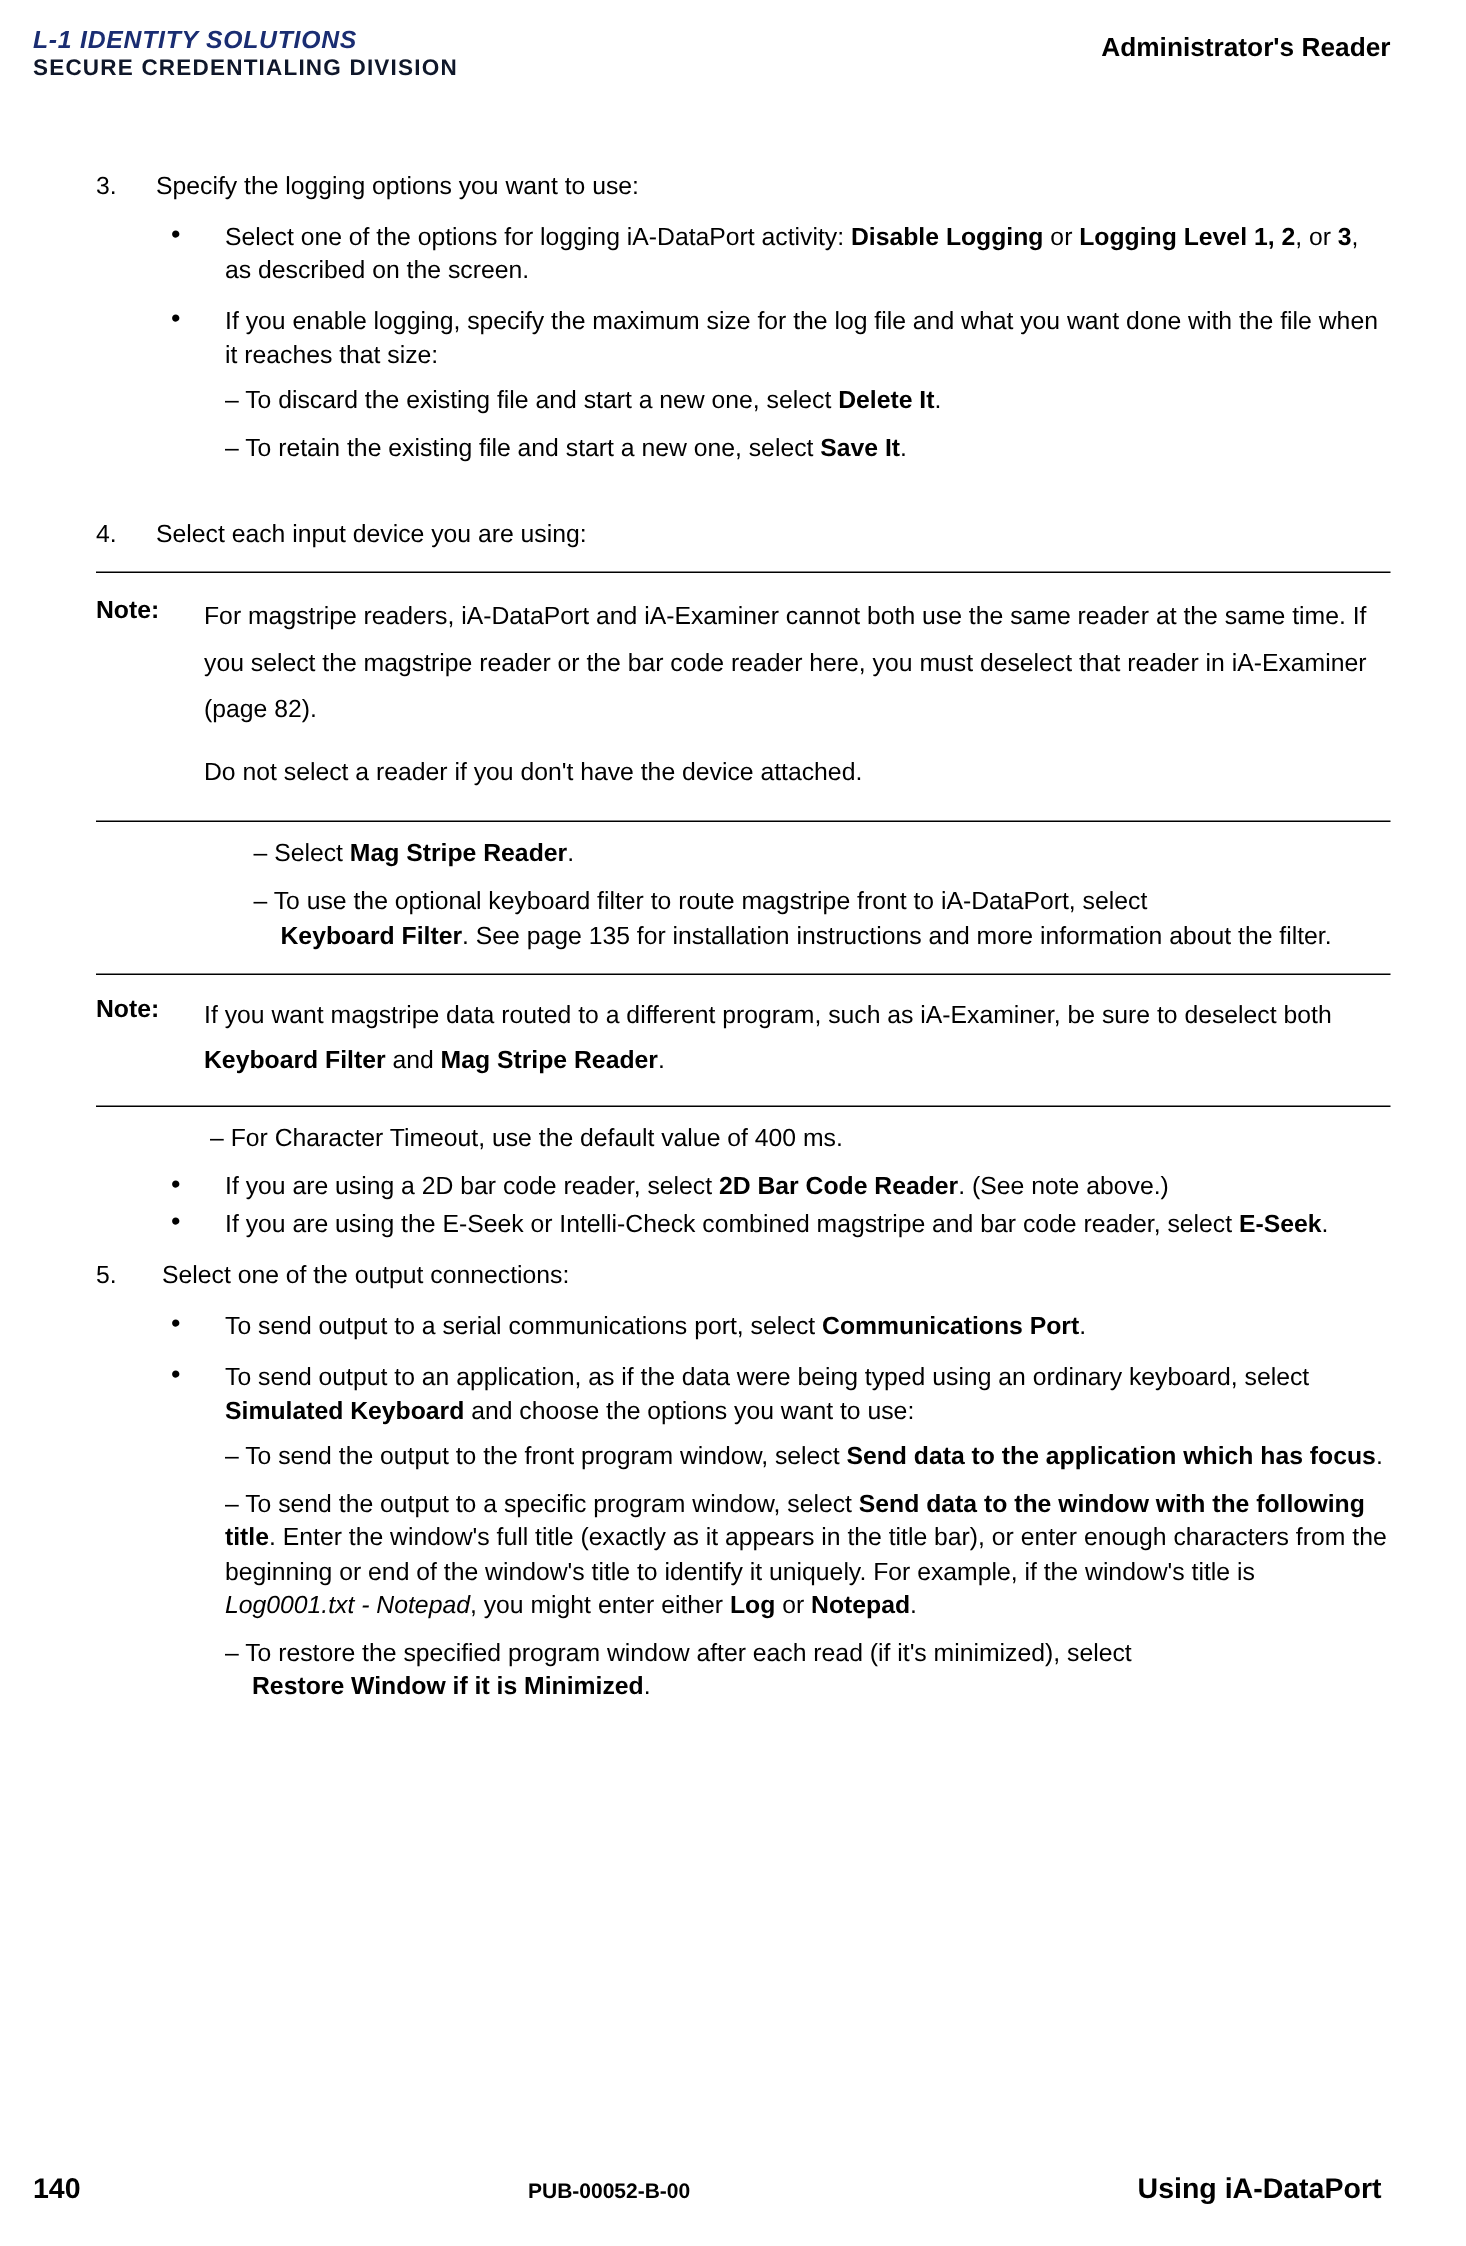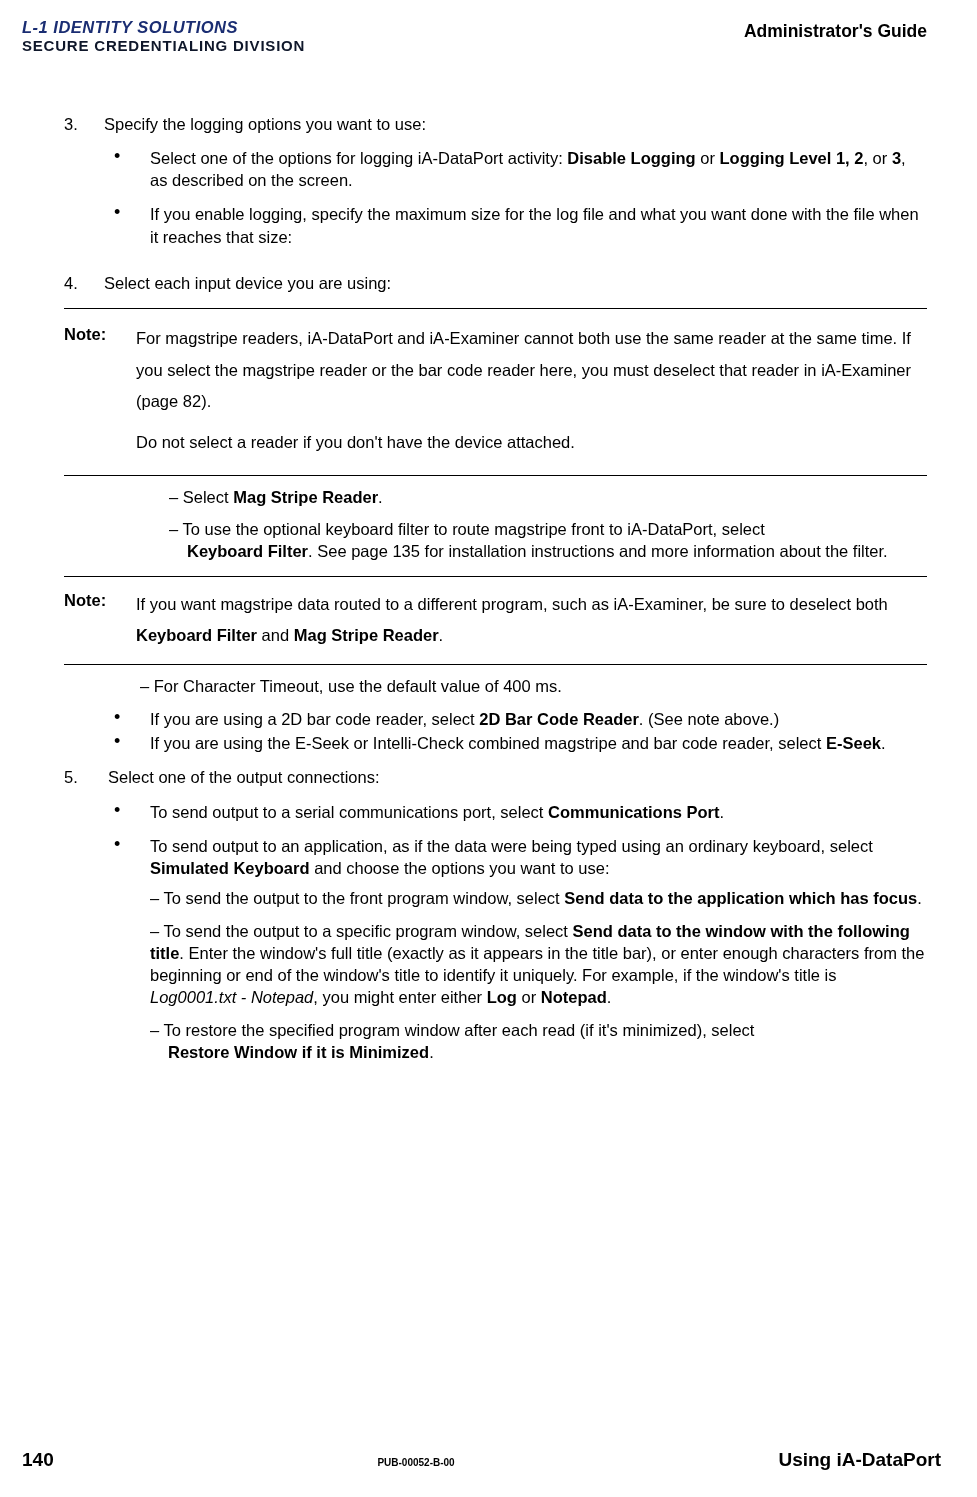"Administrator's Guide" div.doc-title { text: Guide -> Reader }
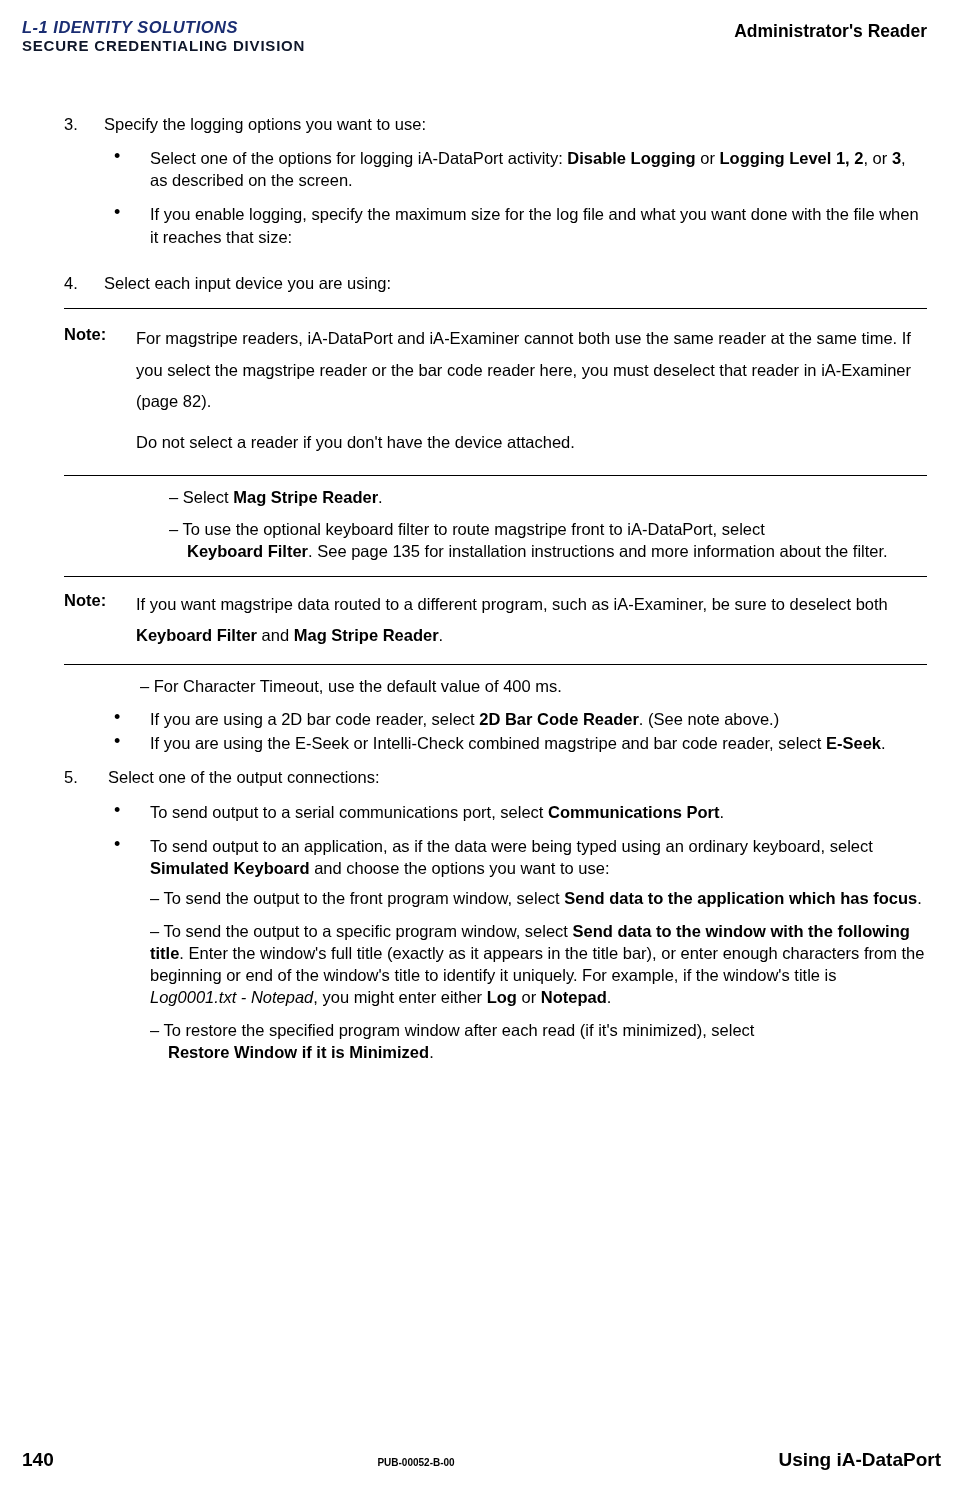"– To discard the existing" ul.dash-list { html: none -> <ul> <li> <span>– To discard the existing file and start a new one, select </span><b>Delete It</b><span>.</span> </li> <li> <span>– To retain the existing file and start a new one, select </span><b>Save It</b><span>.</span> </li> </ul> }
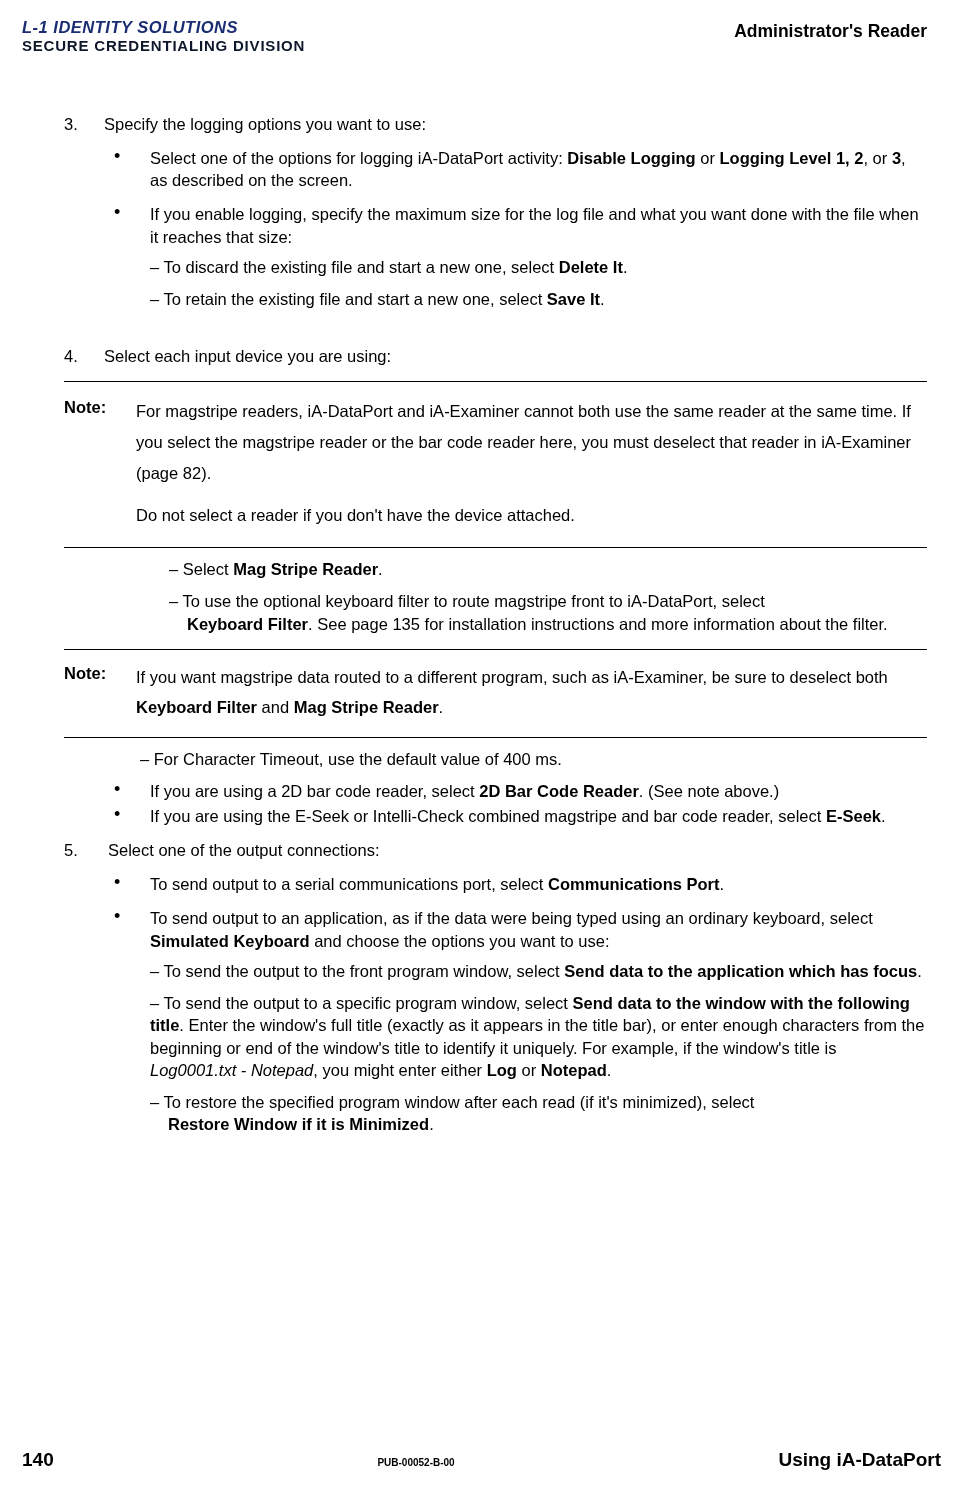"140" .footer { right: 36px -> 56px }
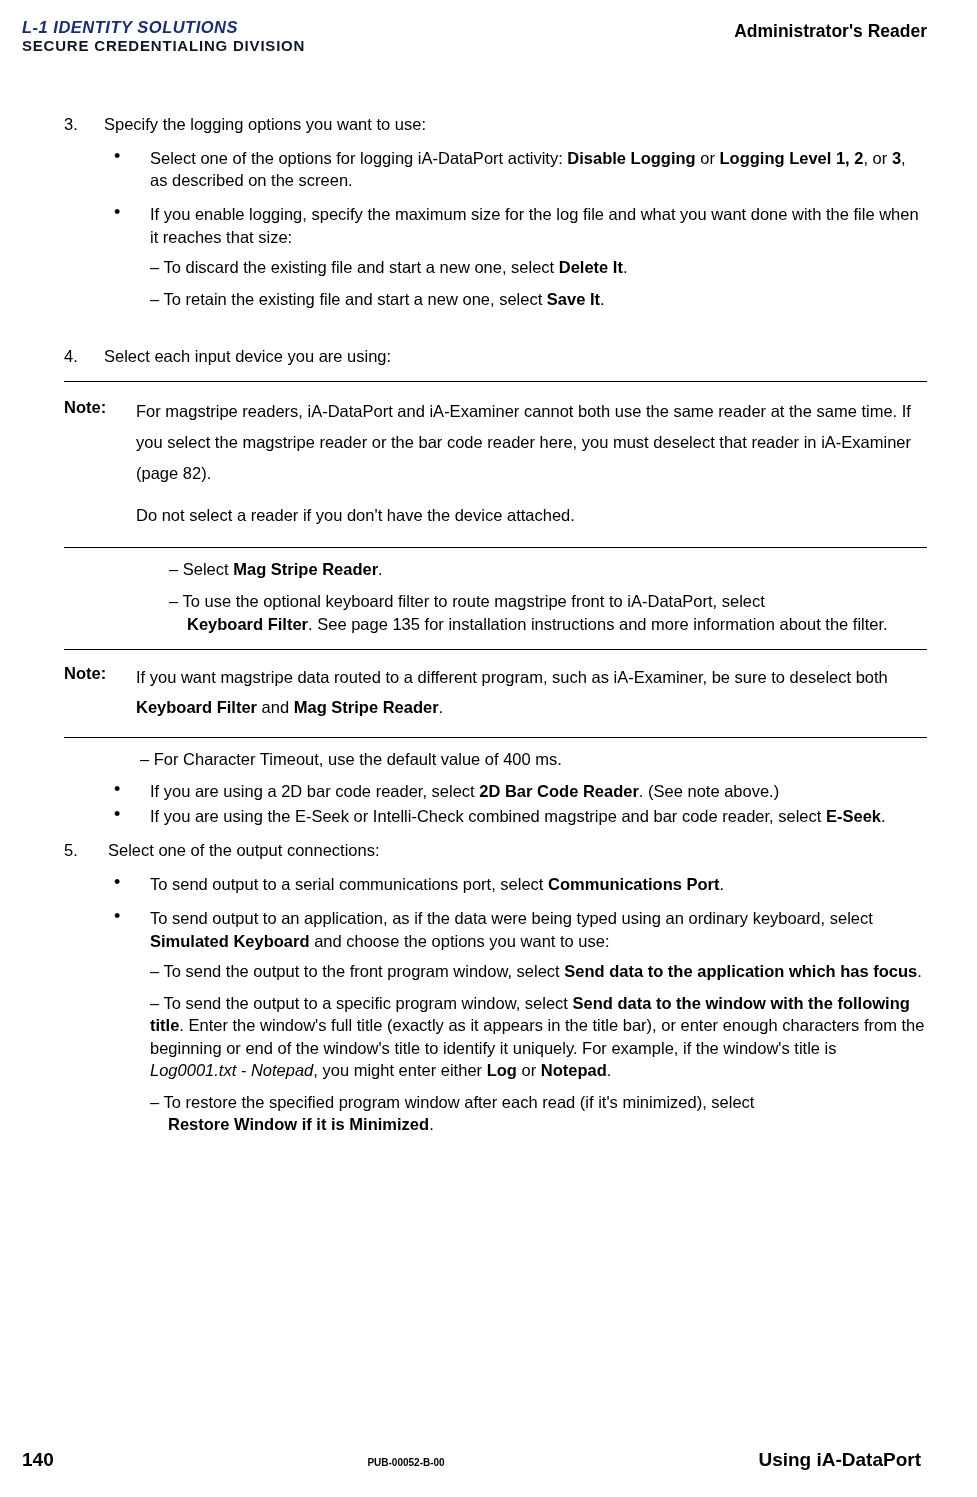"PUB-00052-B-00" .footer-mid { font-size: 10px -> 14px }
